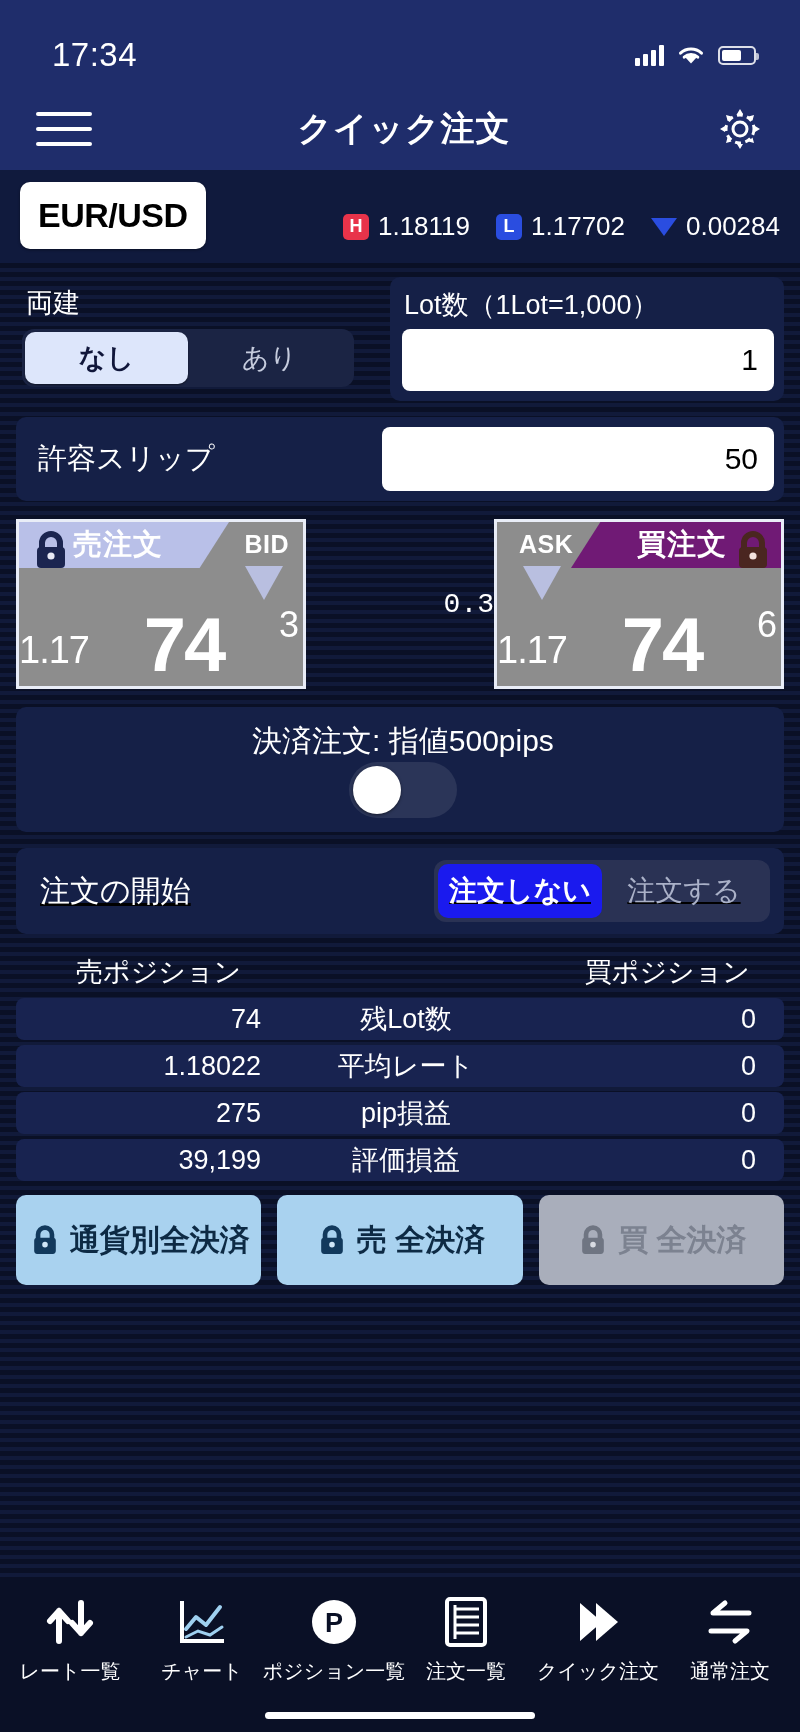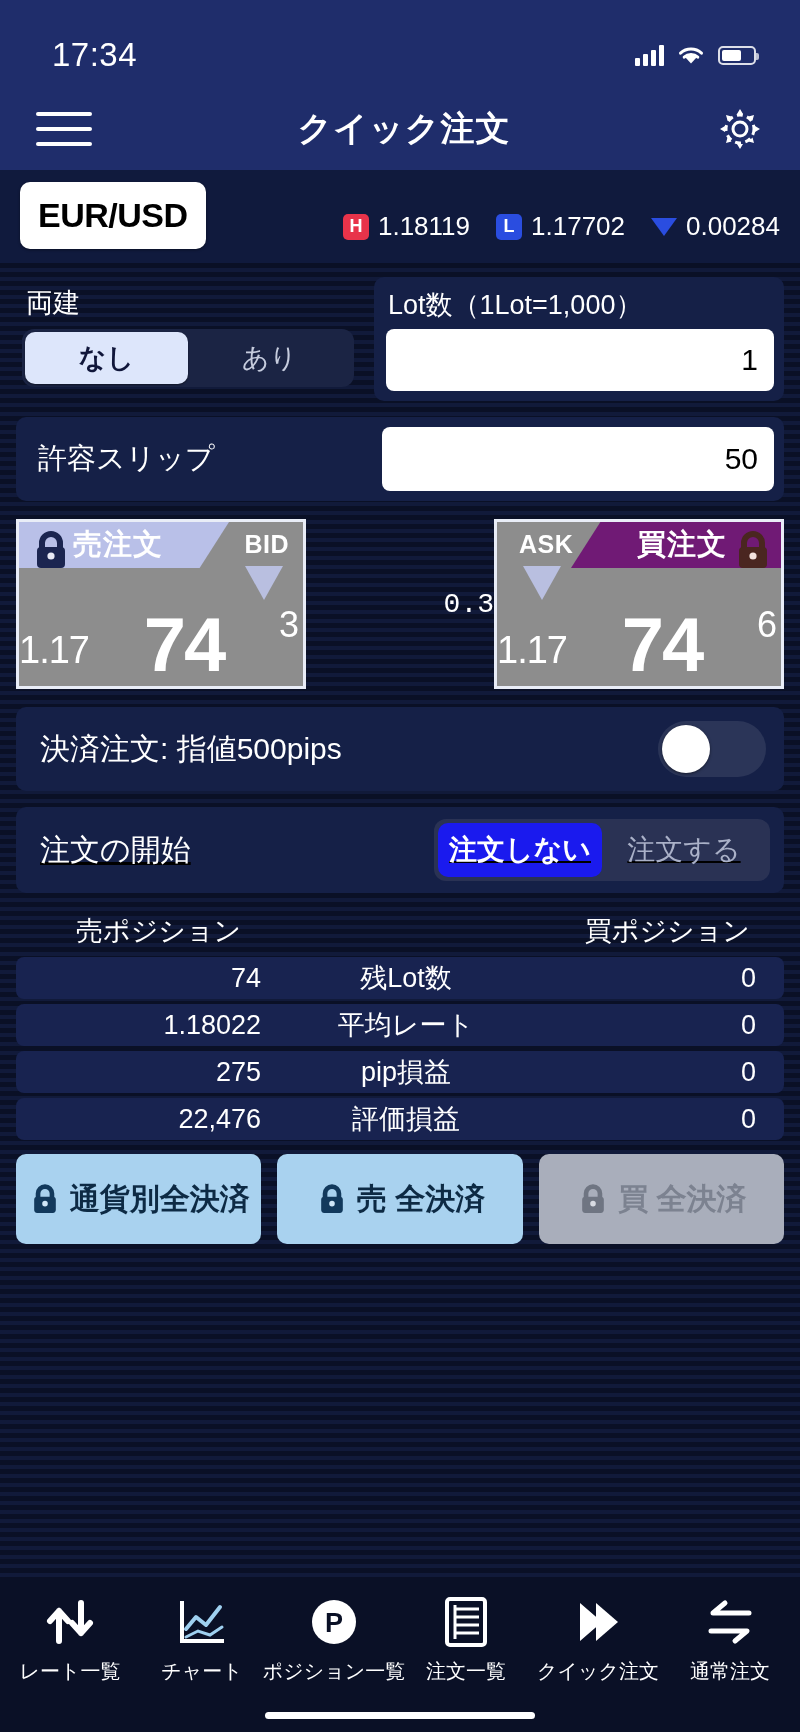"両建" .grid-two { gap: 0 -> 16px }
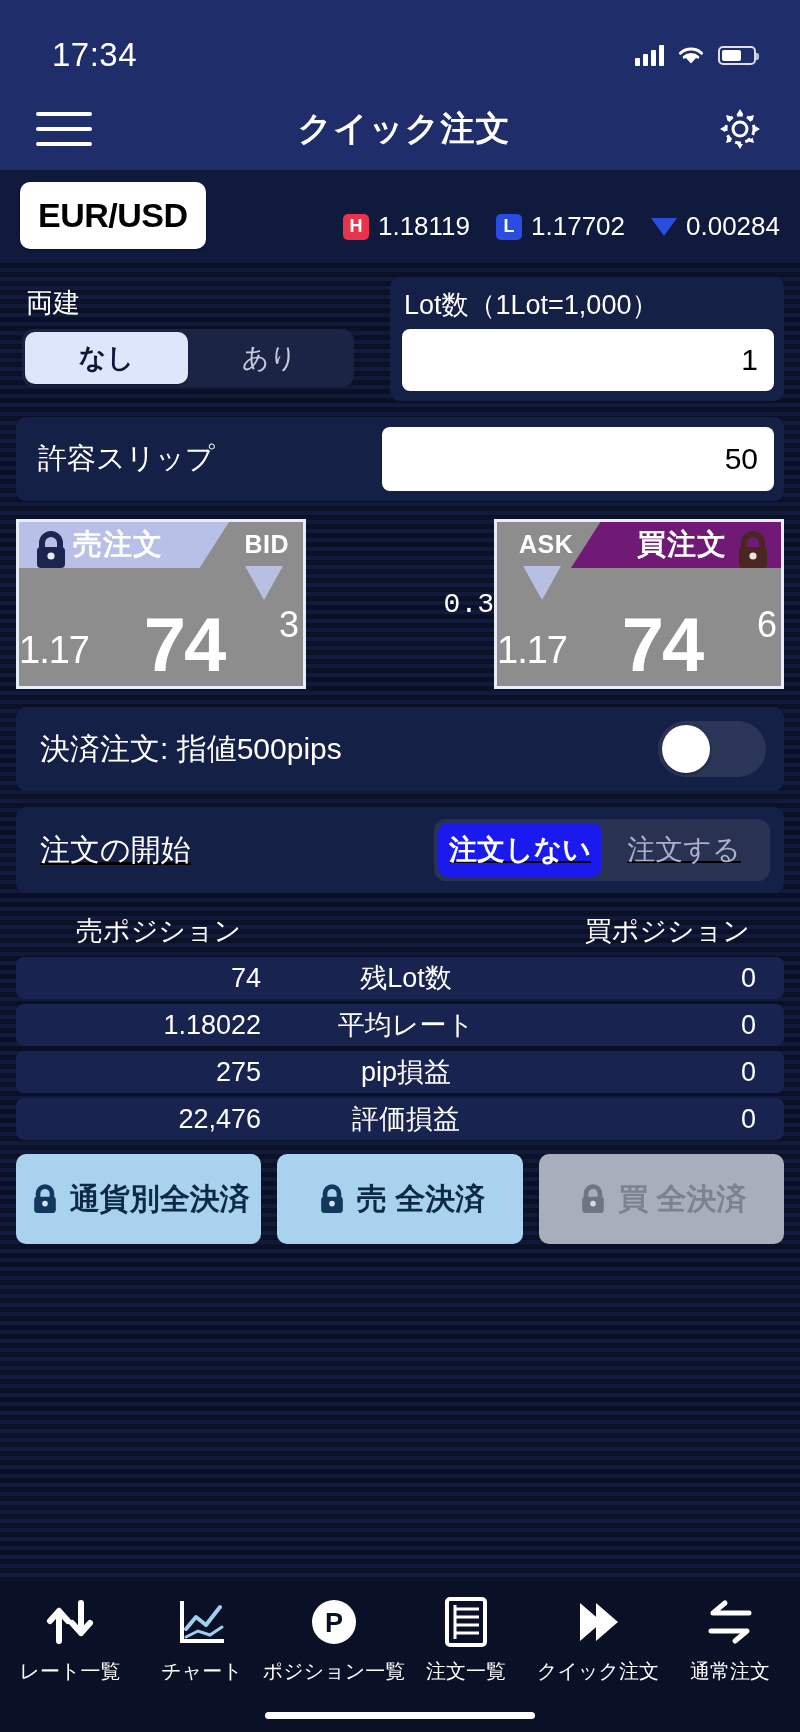"決済注文: 指値500pips" .settle { flex-direction: none -> column }
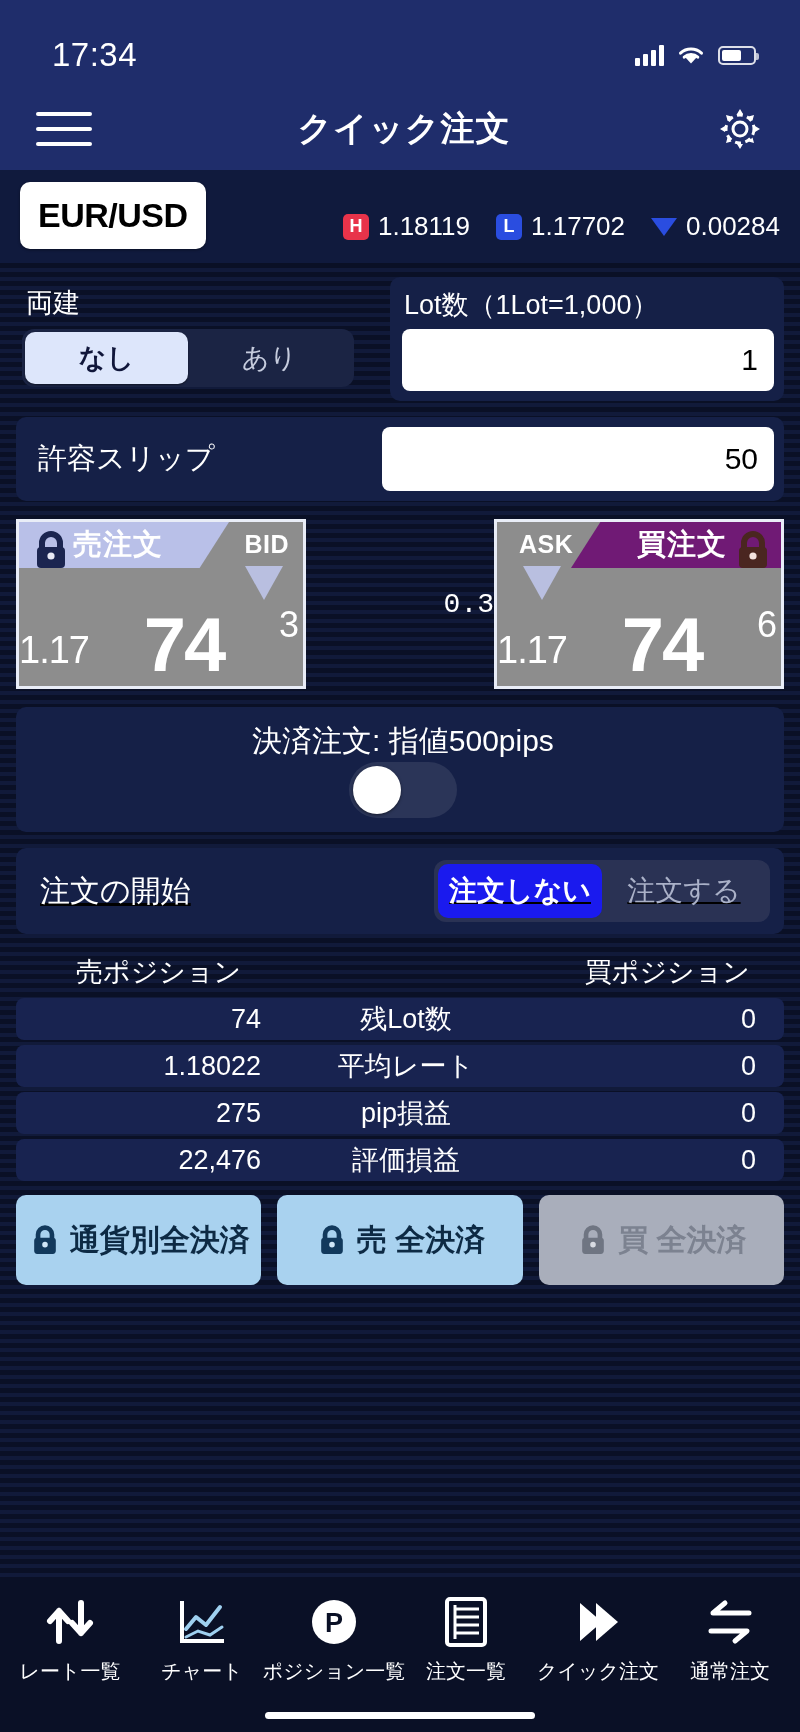"22,476" div.c-l { text: 22,476 -> 39,199 }
